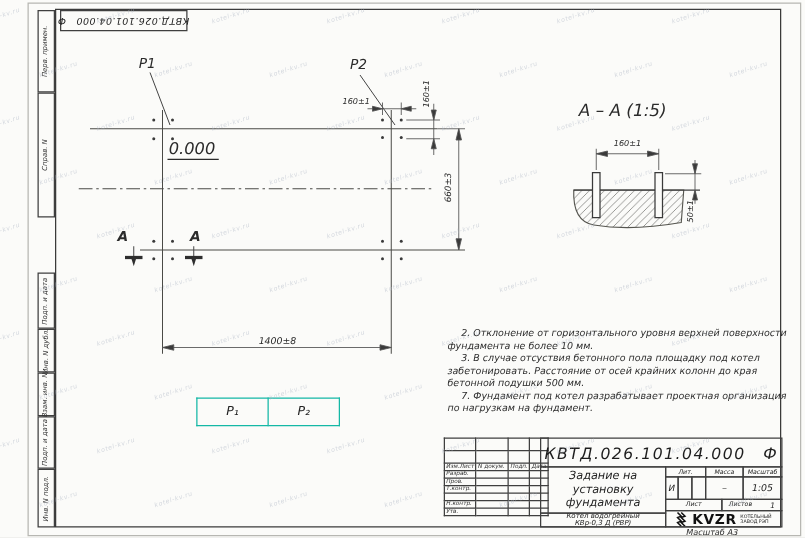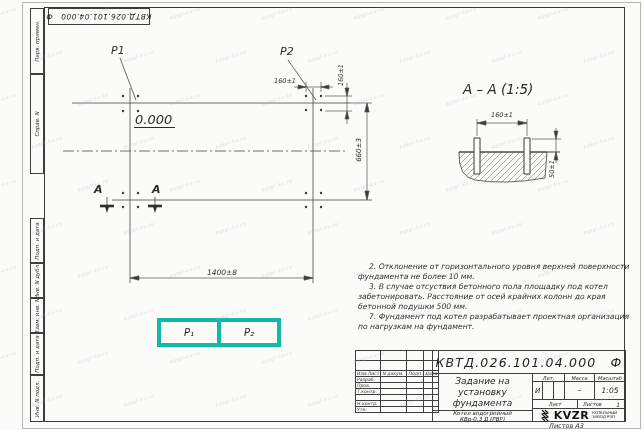"P₁" .ltable td { border: 4px solid #14b8a6 -> 1px solid #14b8a6 }
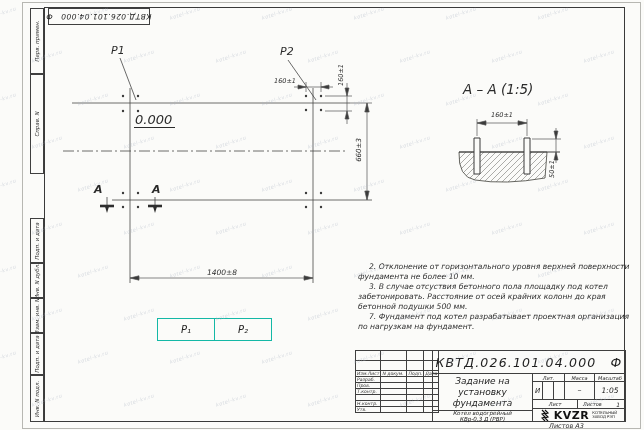"Листов А3" div.lbl { text: Листов -> Масштаб }
